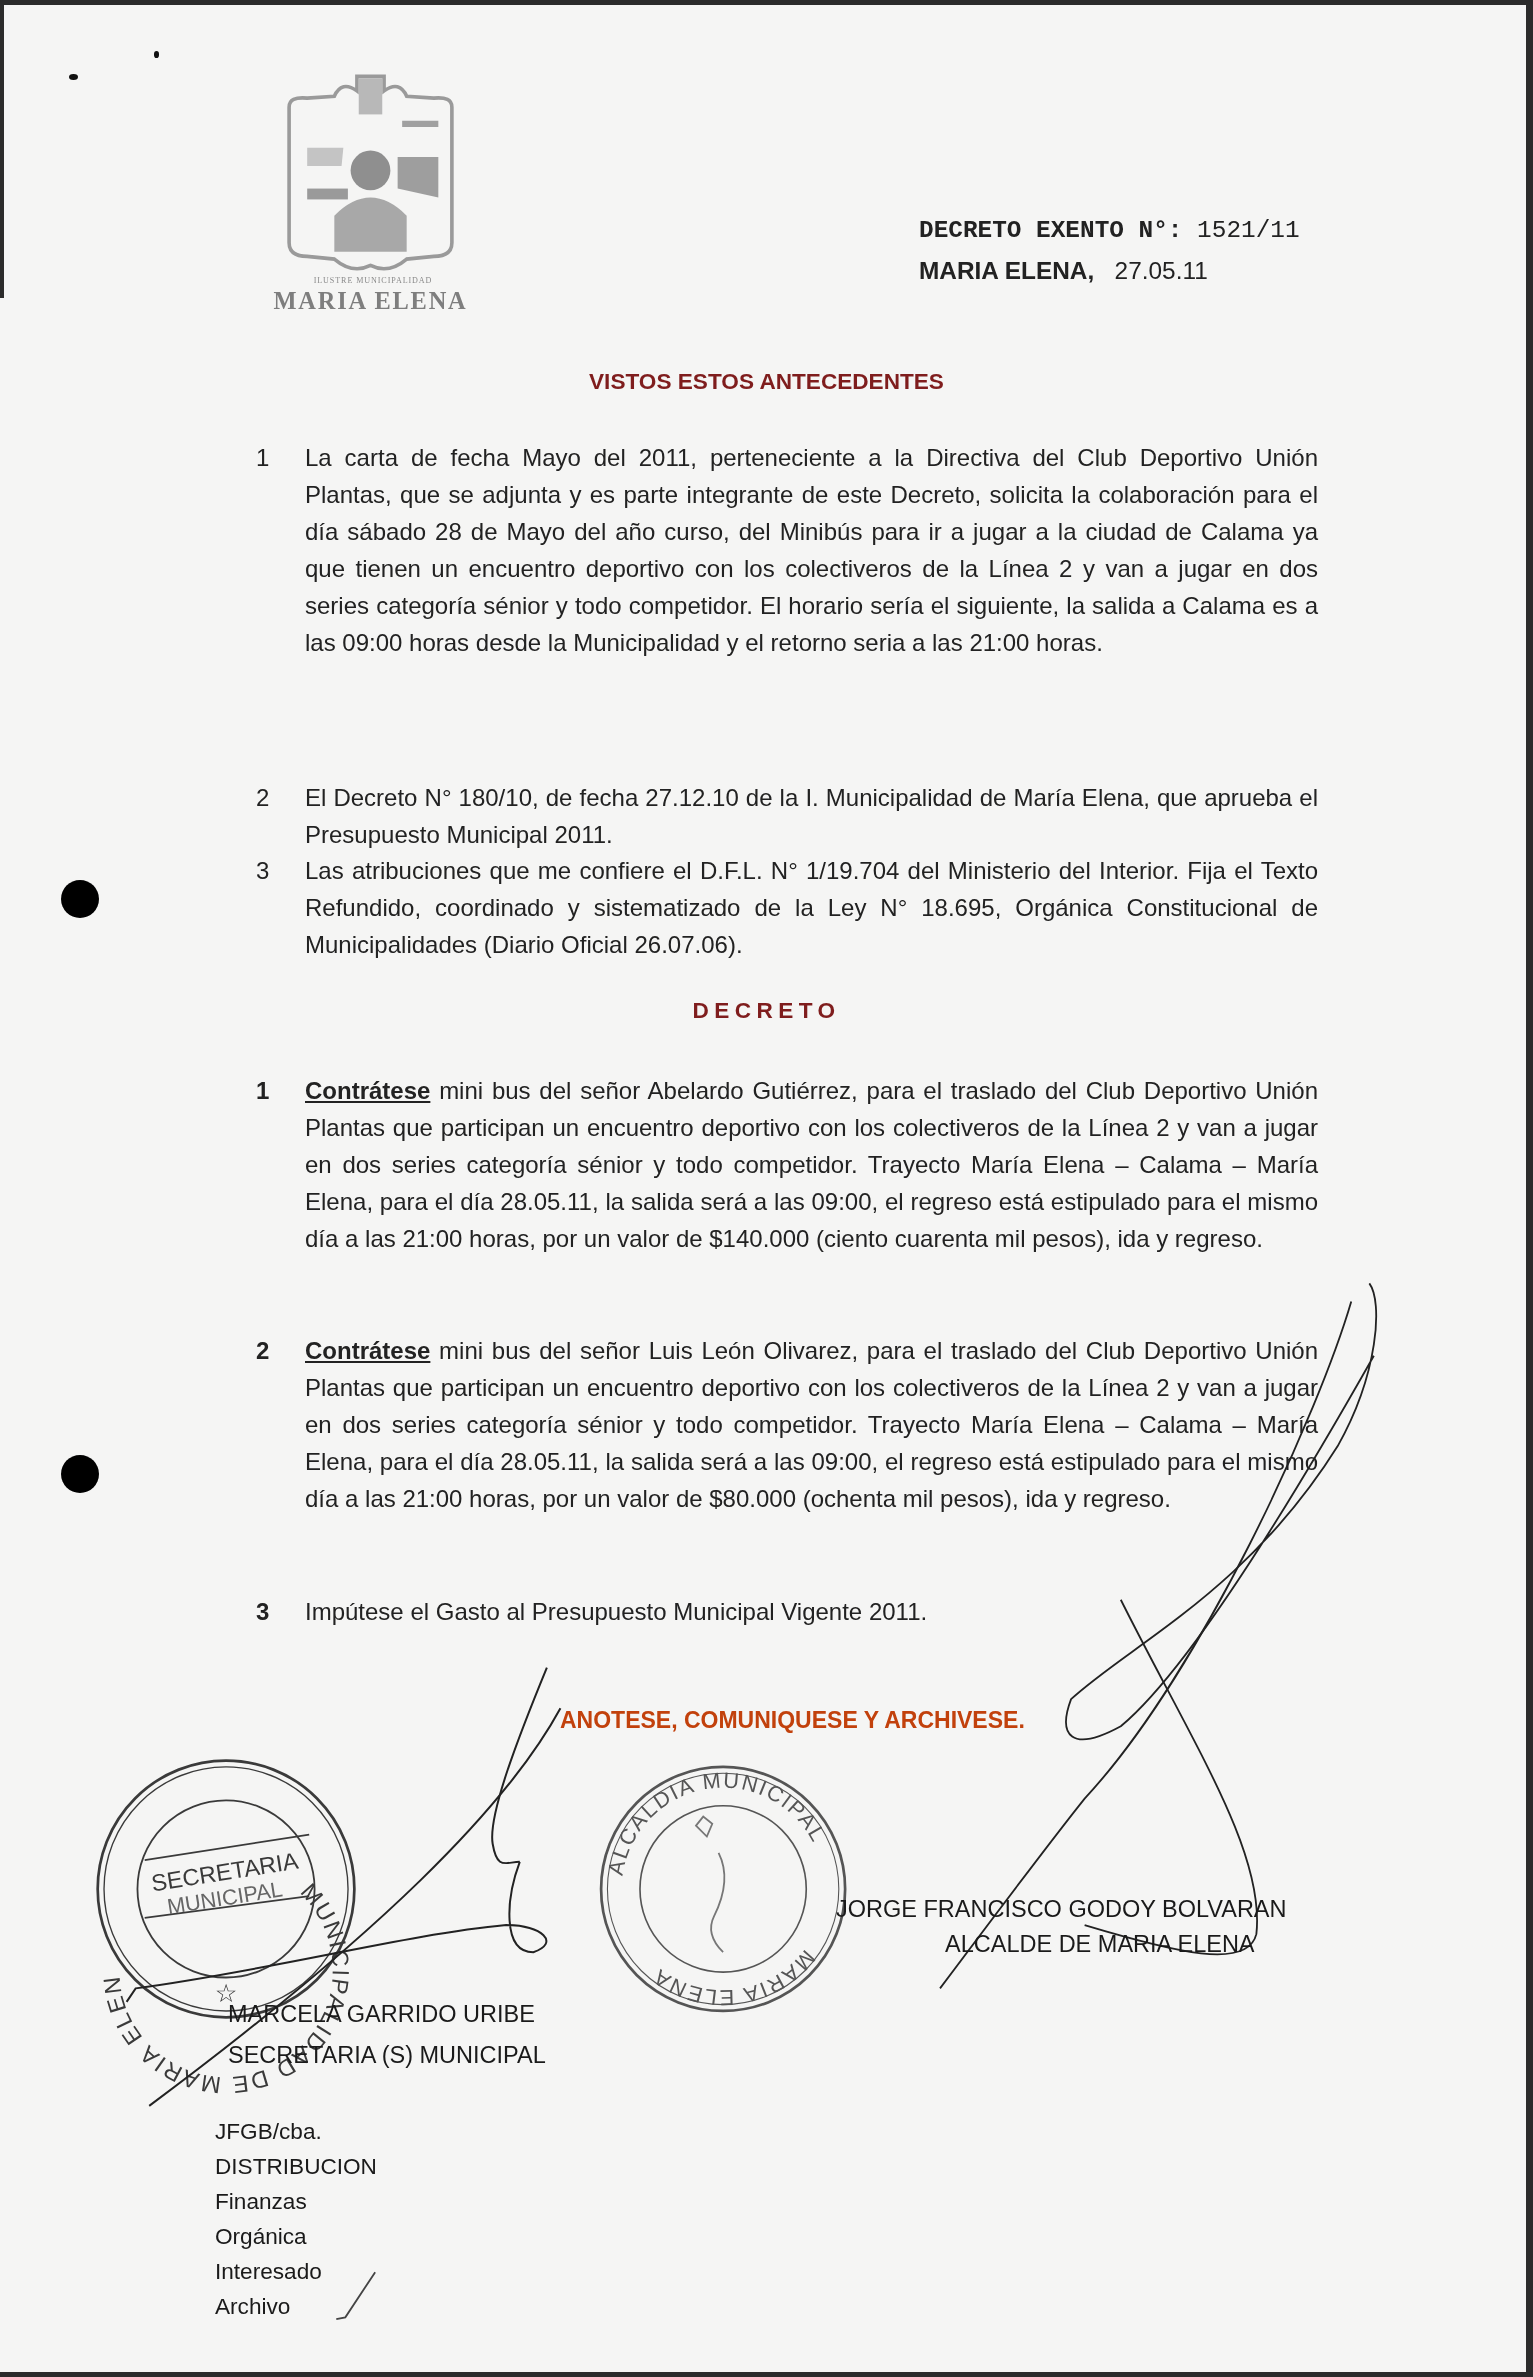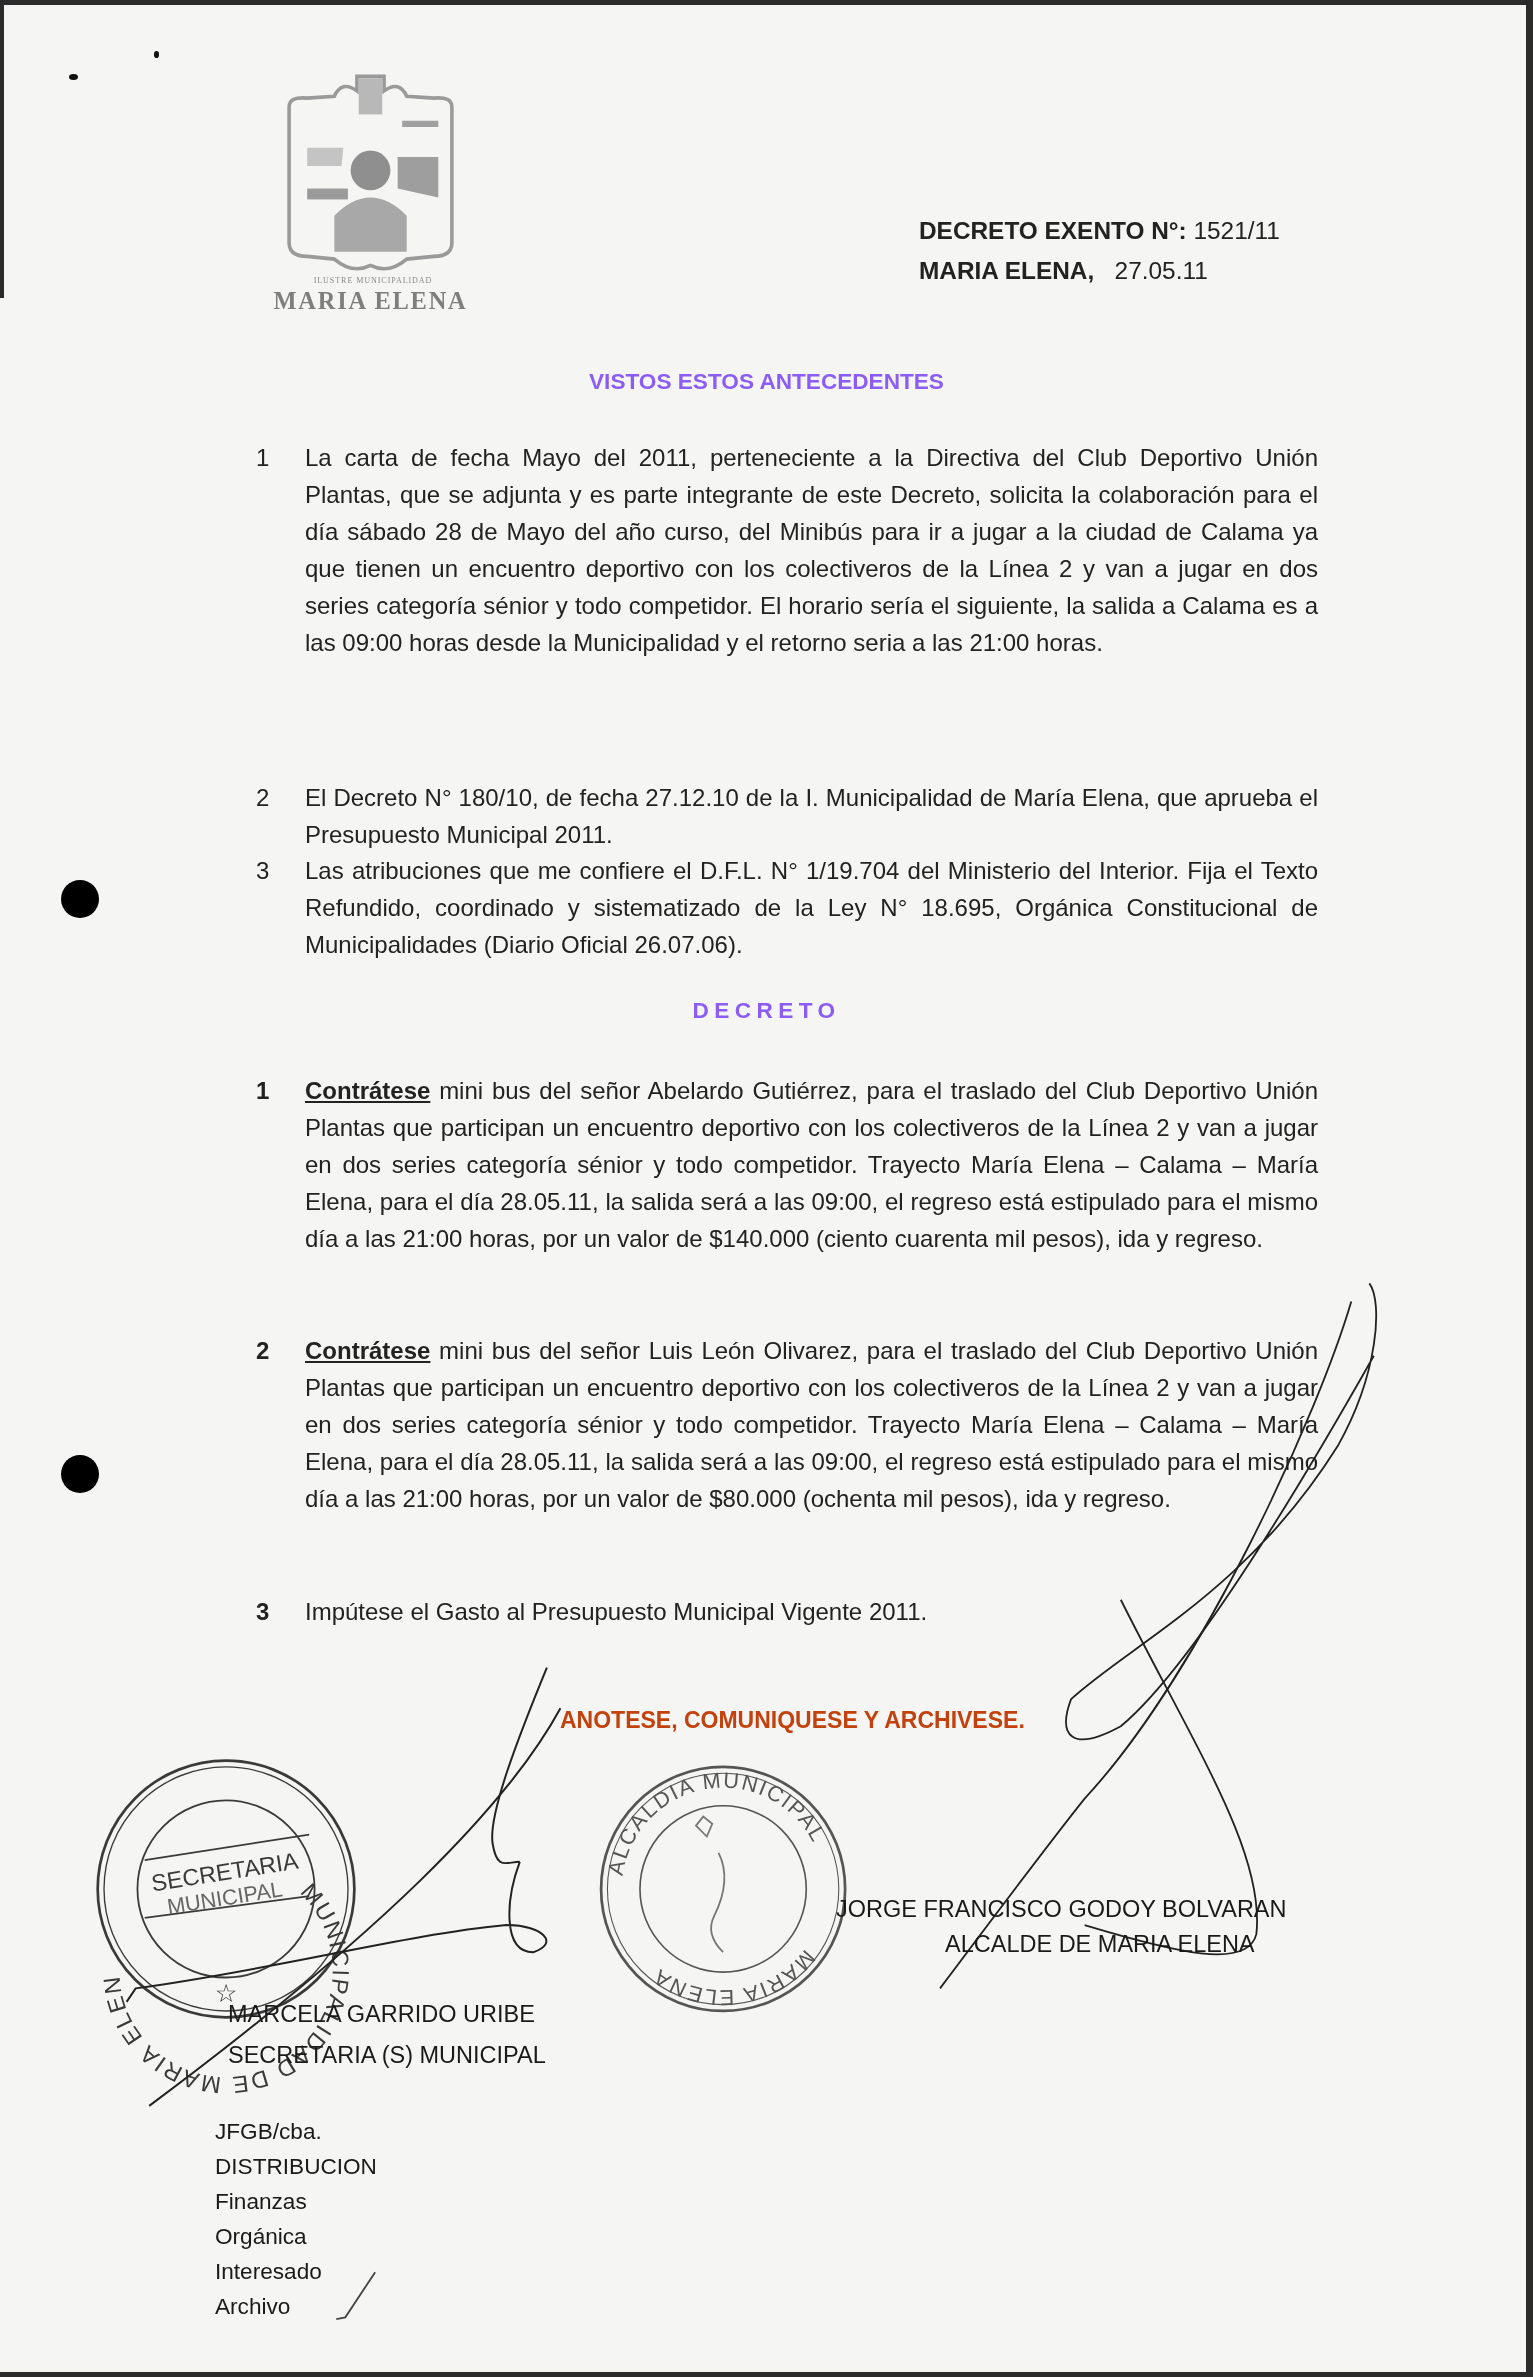"DECRETO EXENTO N°: 1521/11" div.abs { font-family: none -> Liberation Mono, monospace }
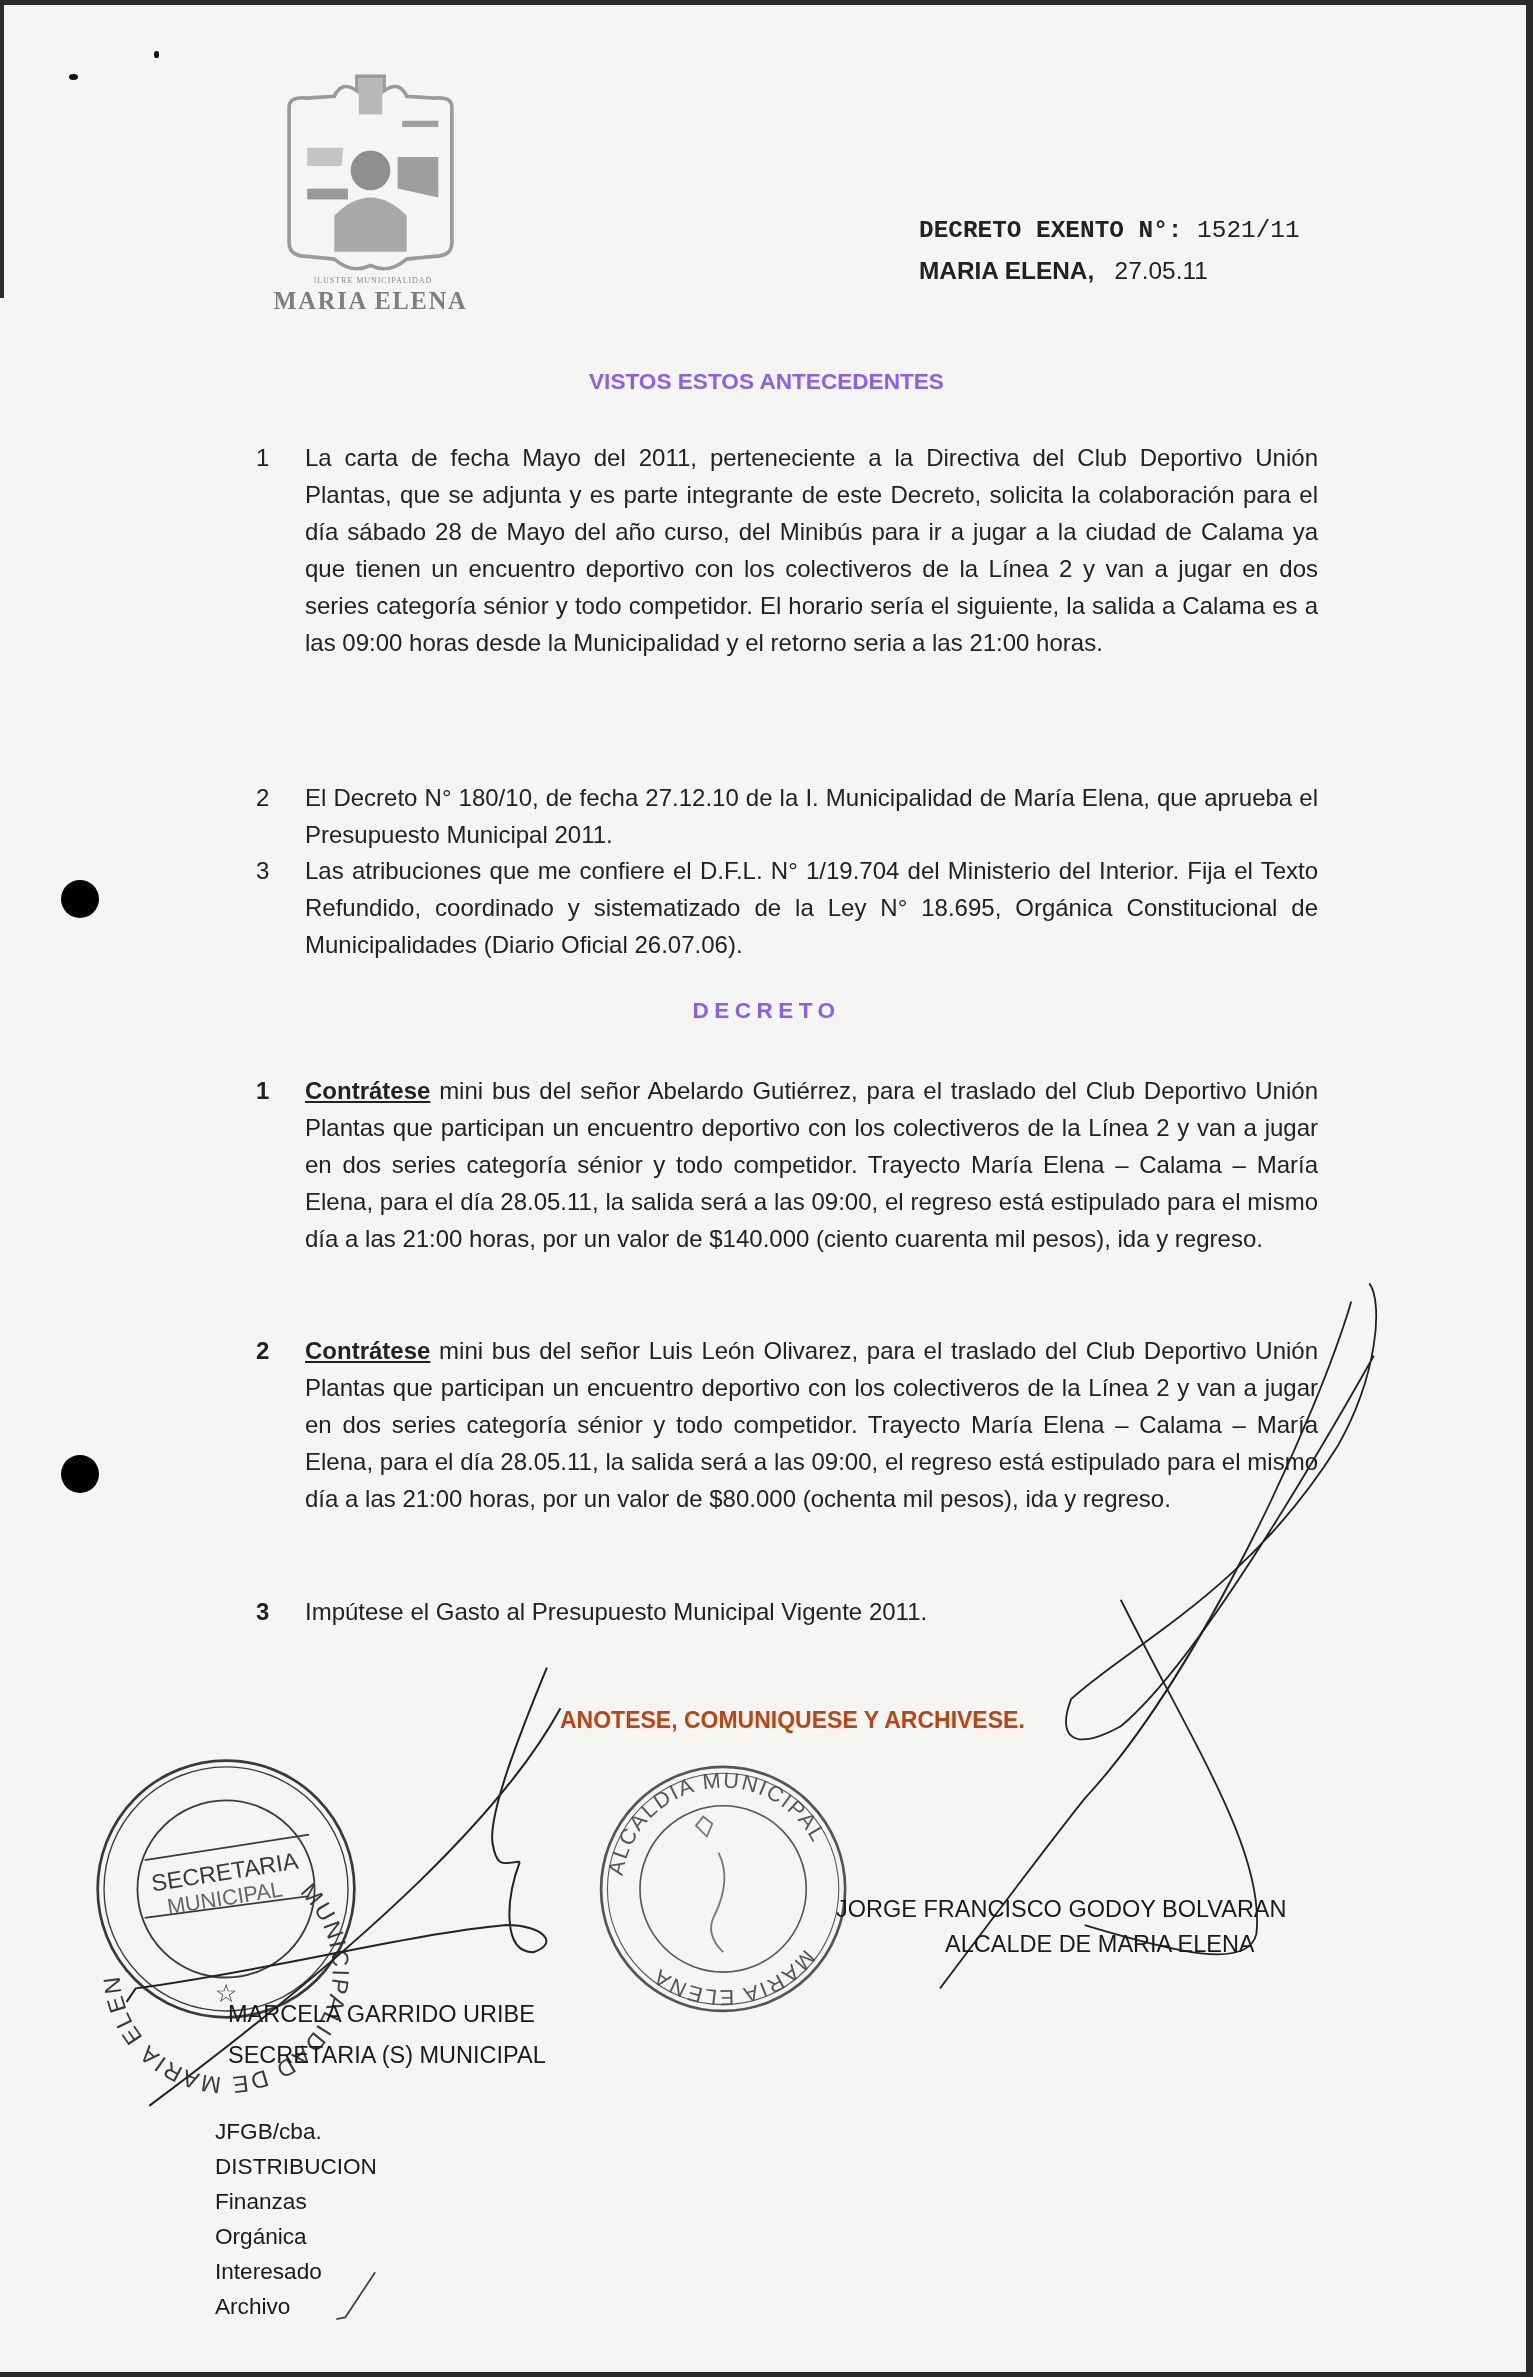"VISTOS ESTOS ANTECEDENTES" .heading { color: #8b5cf6 -> #7f1d1d }
